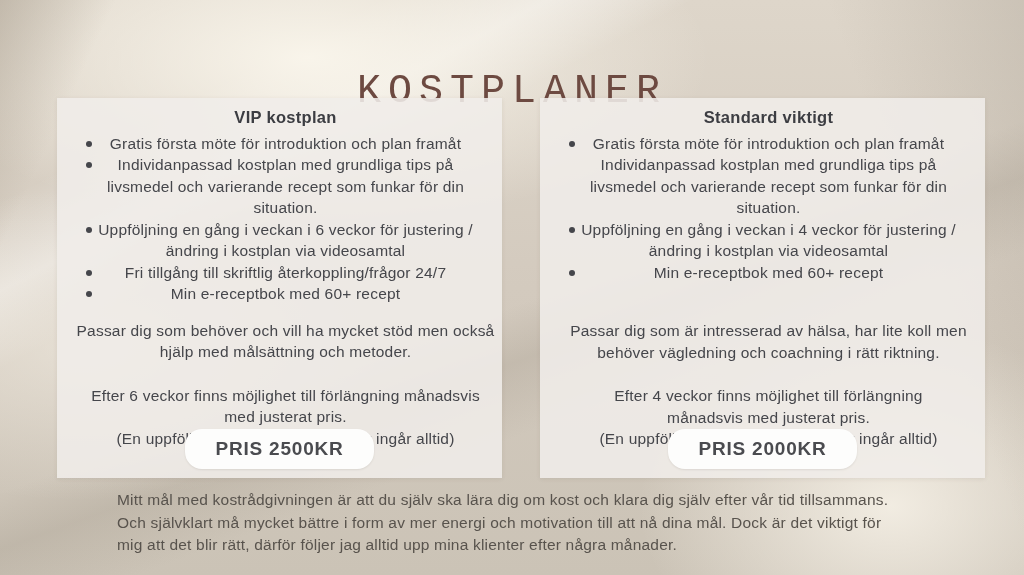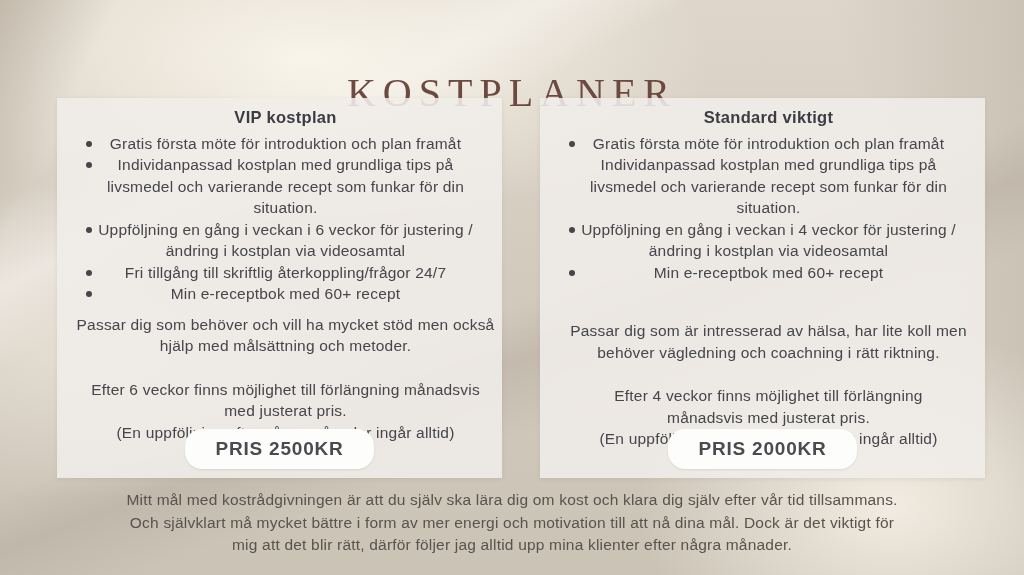"KOSTPLANER" .page-title { font-family: Liberation Serif, serif -> Liberation Mono, monospace }
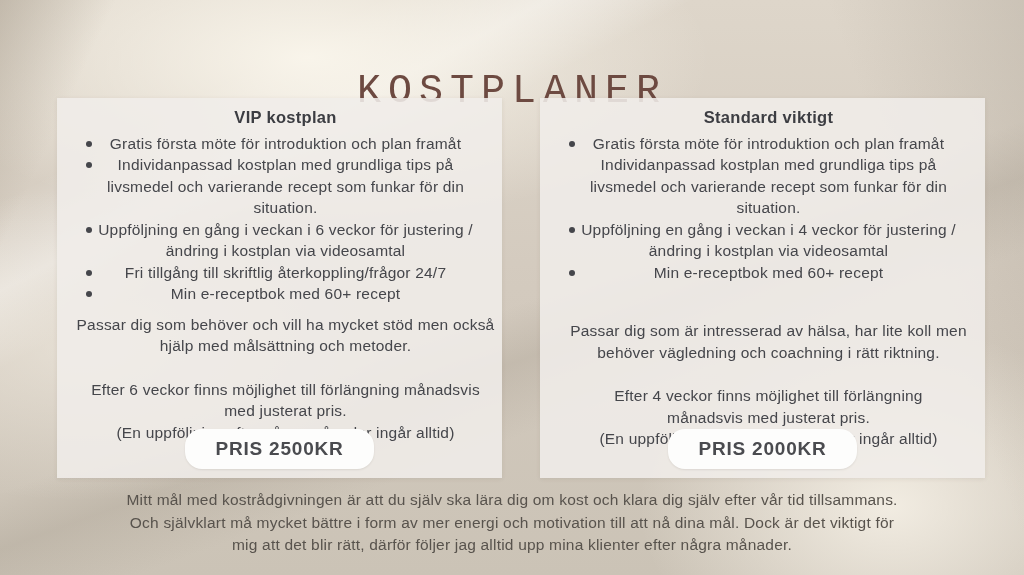"Passar dig som behöver och" .para.first-left { margin-top: 9px -> 15px }
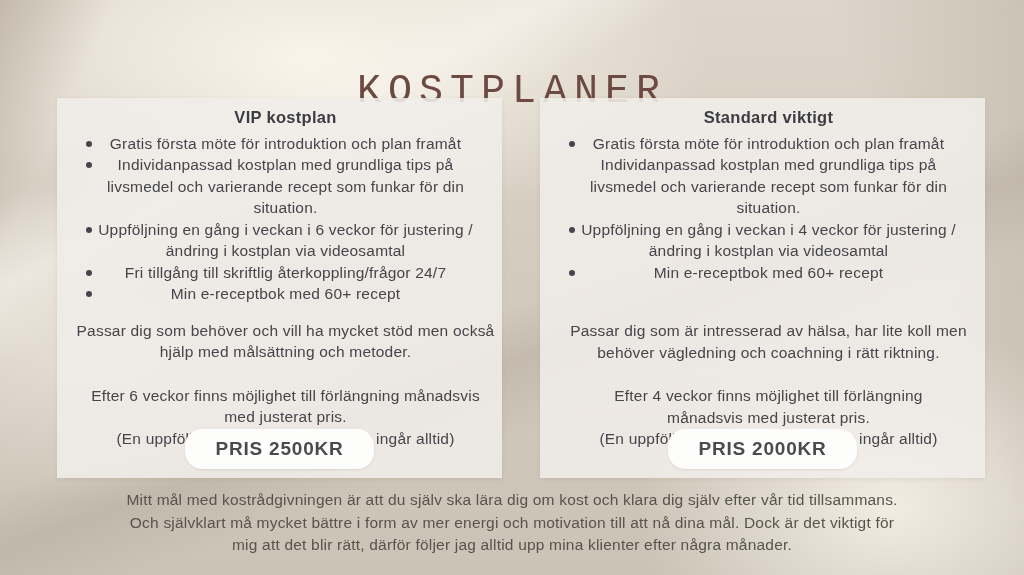"Mitt mål med kostrådgivningen är" .footer-text { text-align: center -> none }
